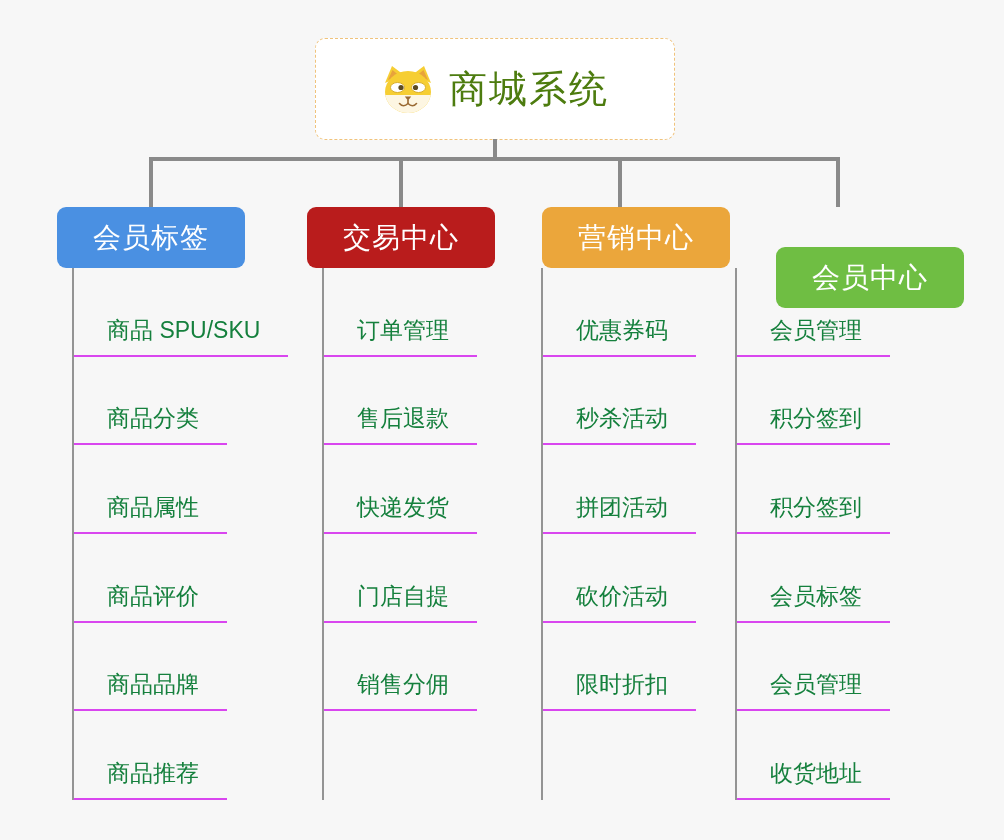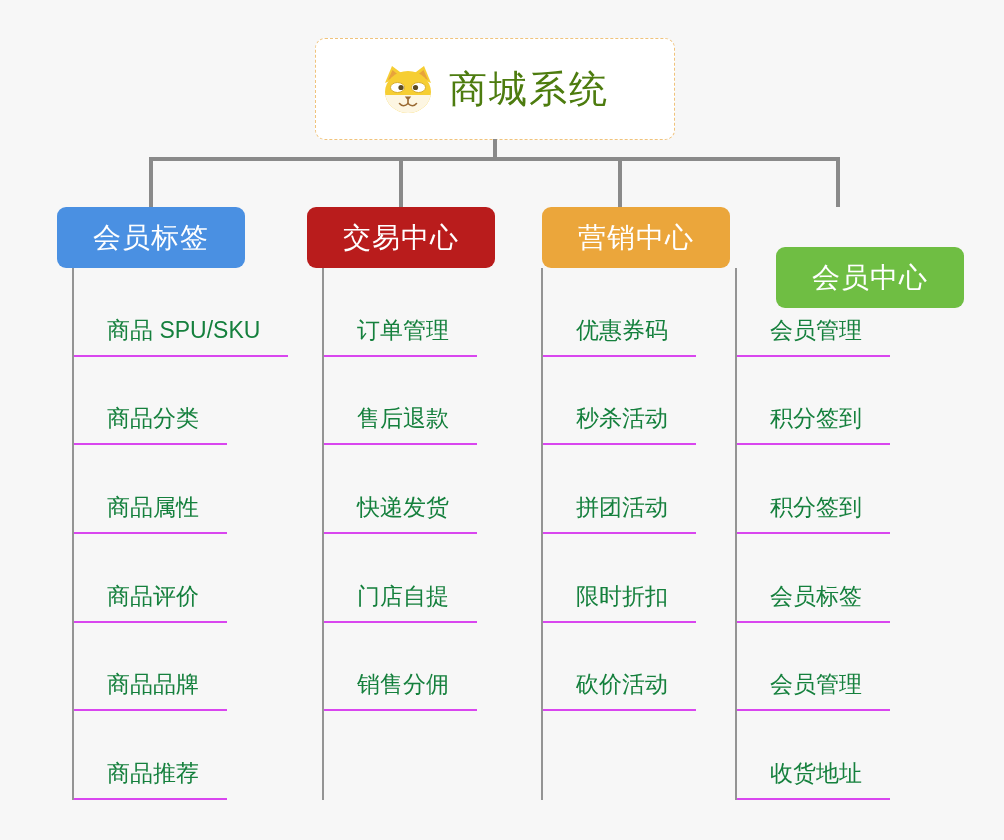"限时折扣" div.leaf-item { order: before "砍价活动" -> after "砍价活动" }
